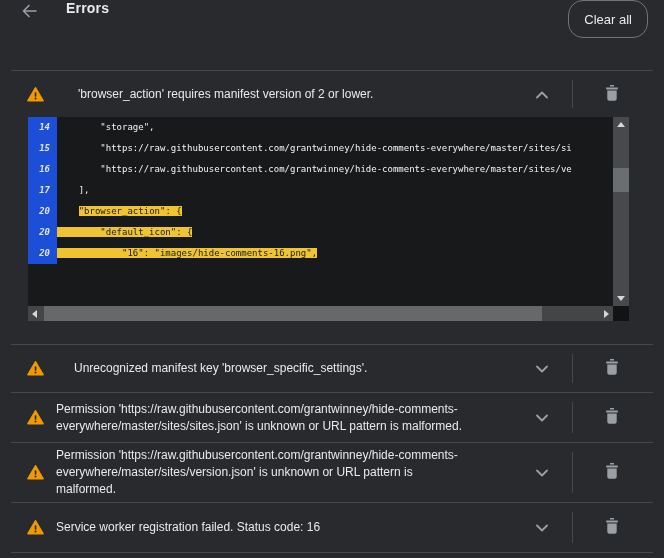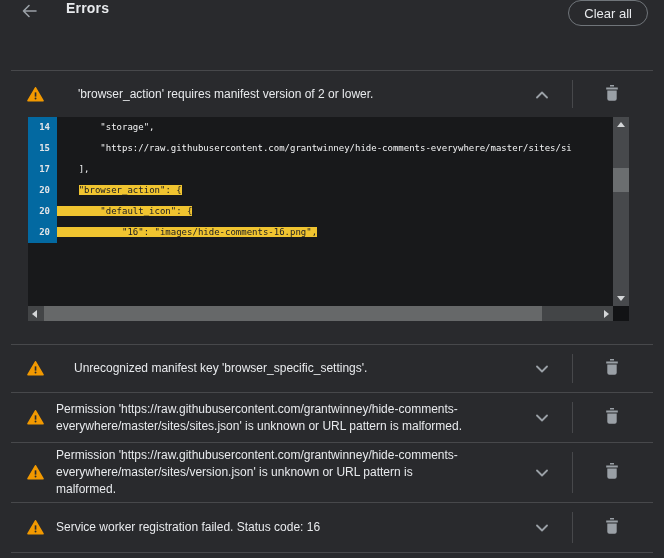"Clear all" .clear-all { height: 26px -> 38px }
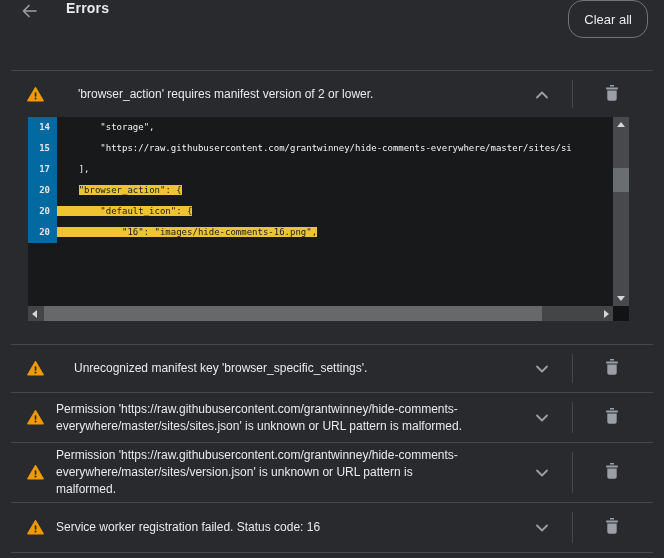"14" .ln { background: #0369a1 -> #1d4ed8; font-style: none -> italic }
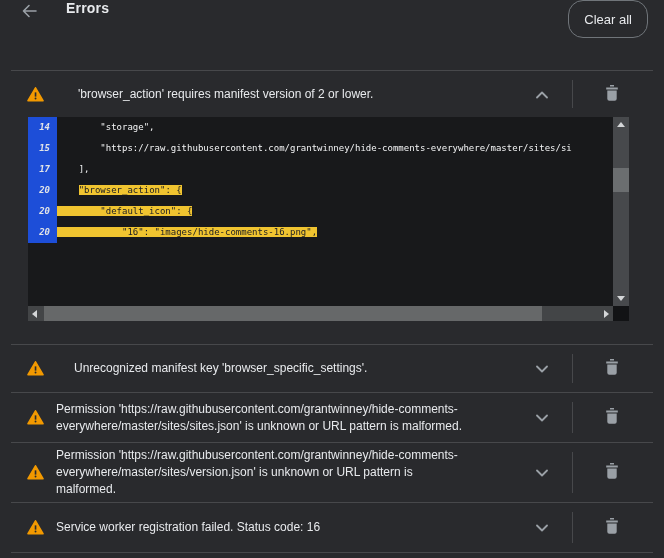"16" div.code-line { html: none -> <div><span>16</span><span><span> "https://raw.githubusercontent.com/grantwinney/hide-comments-everywhere/master/sites/ve</span><span></span></span></div> }
